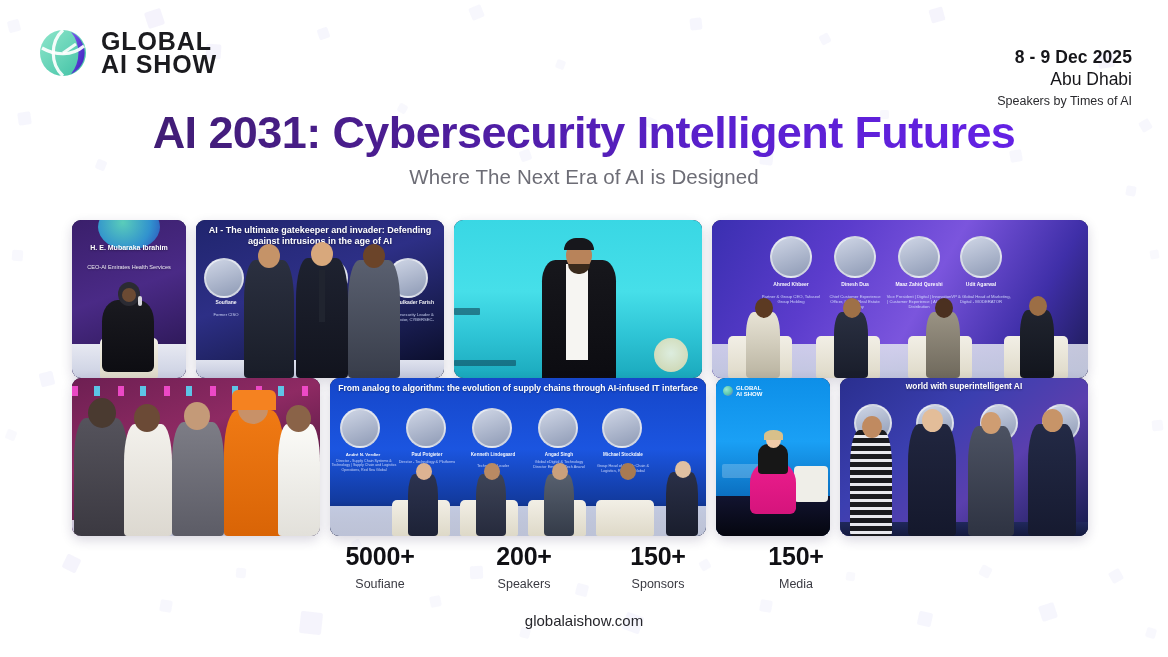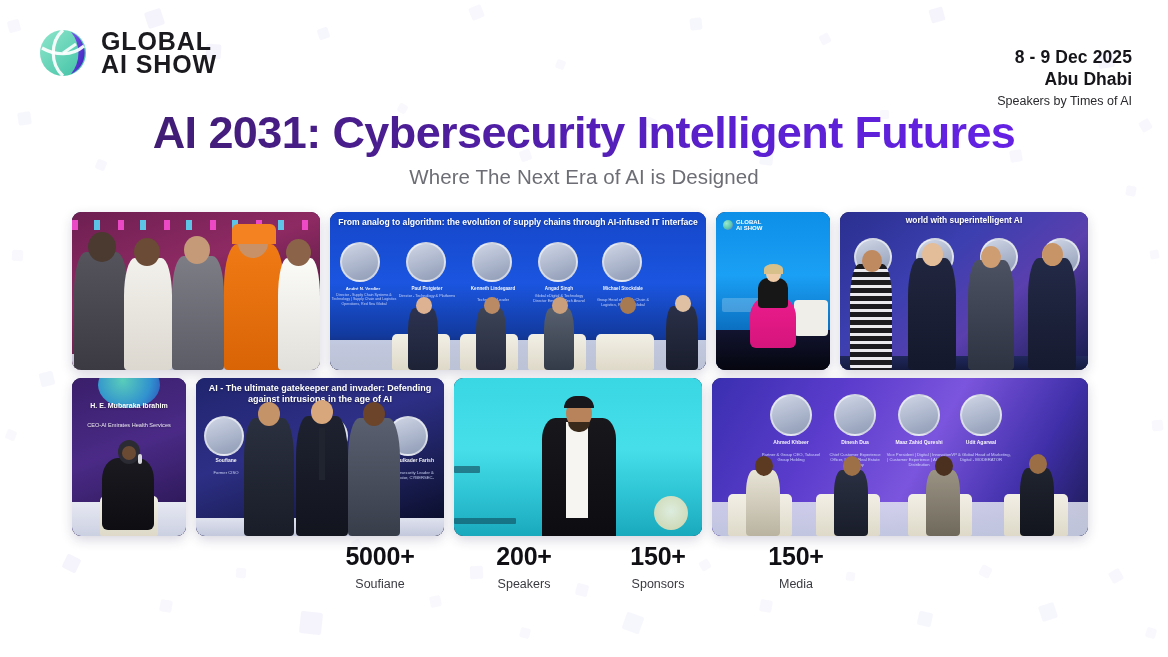"Abu Dhabi" .event-meta .city { font-weight: 700 -> 400 }
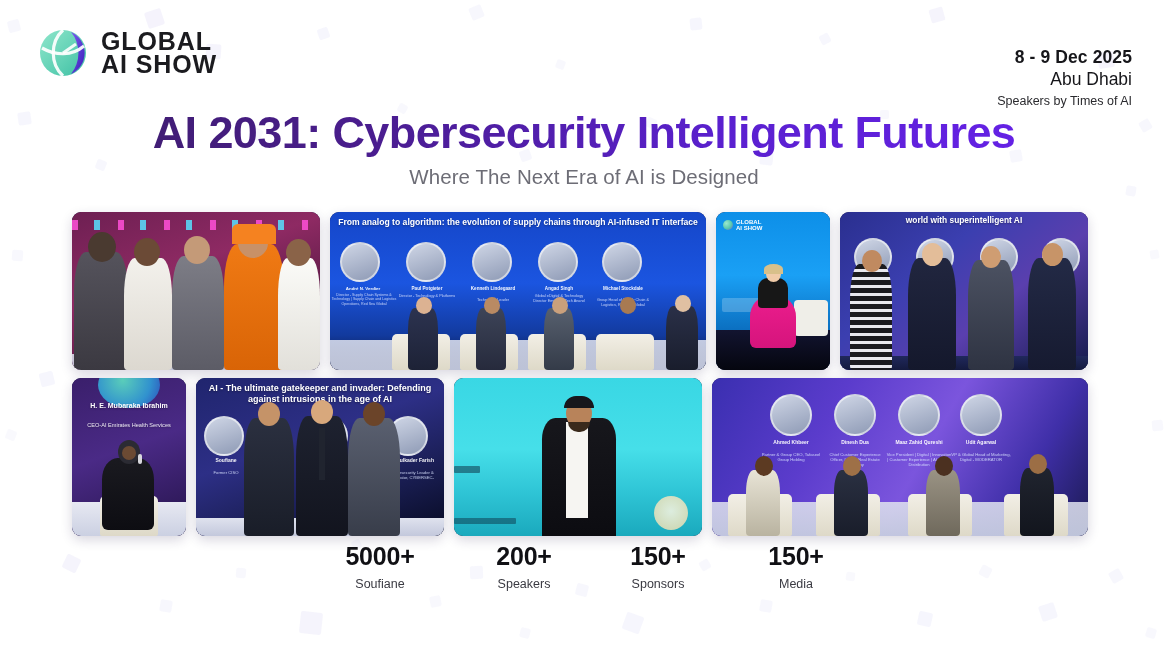"From analog to algorithm: the" div.grid-row { order: before "AI - The ultimate gatekeeper" -> after "AI - The ultimate gatekeeper" }
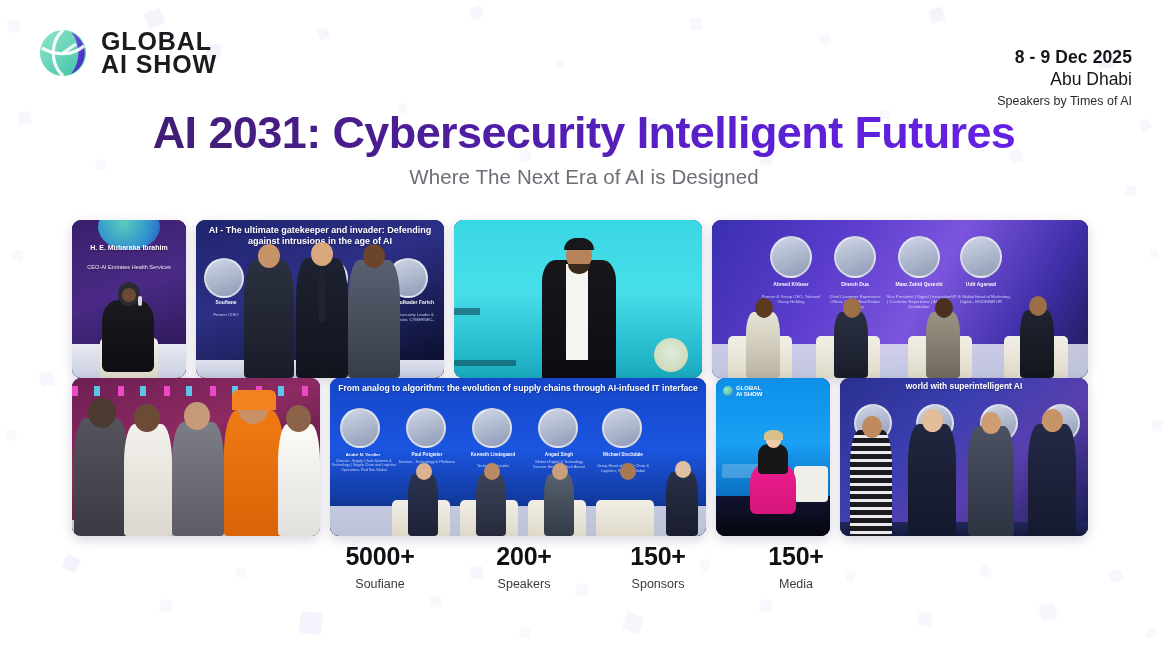"globalaishow.com" div.footer { html: none -> <div> <span>globalaishow.com</span> </div> }
